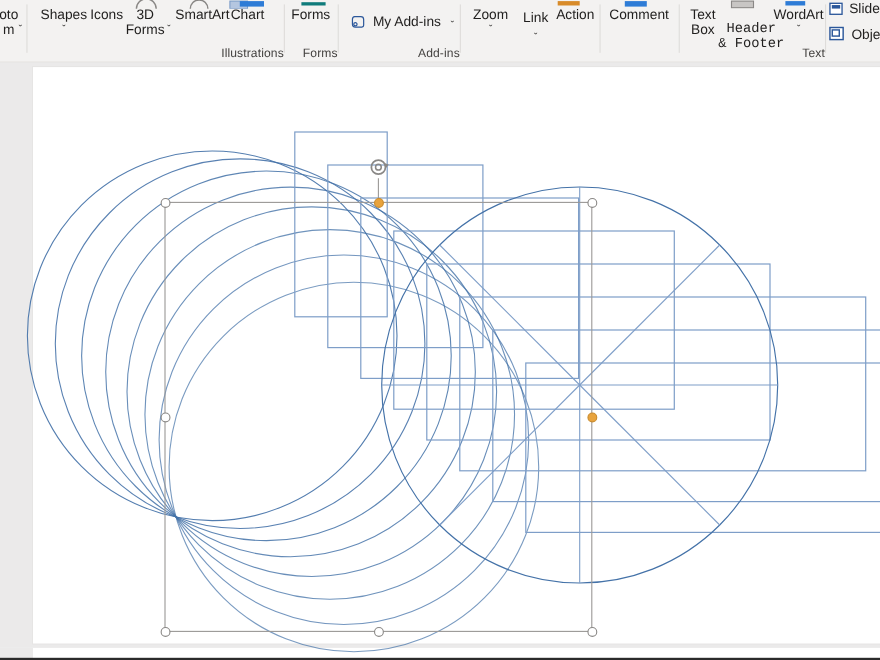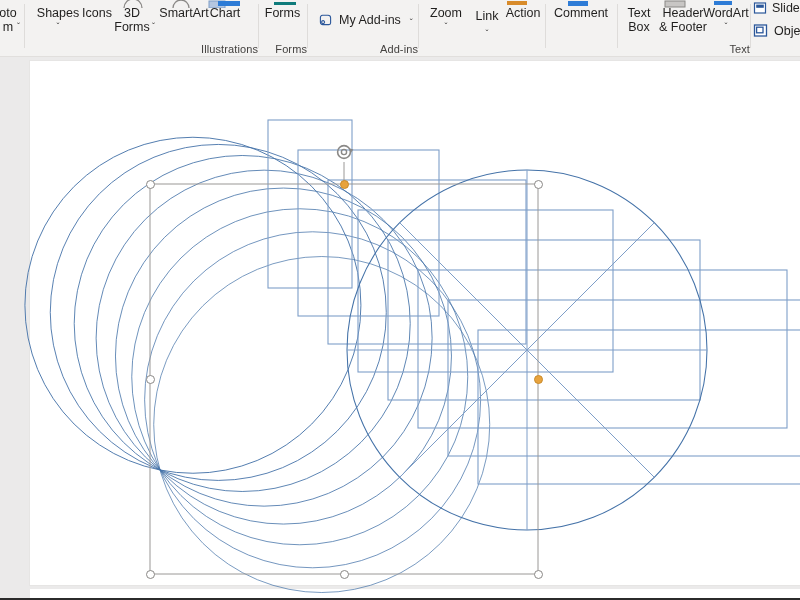"Header" div.btn { font-family: none -> Liberation Mono, monospace; top: 7px -> 20px }
